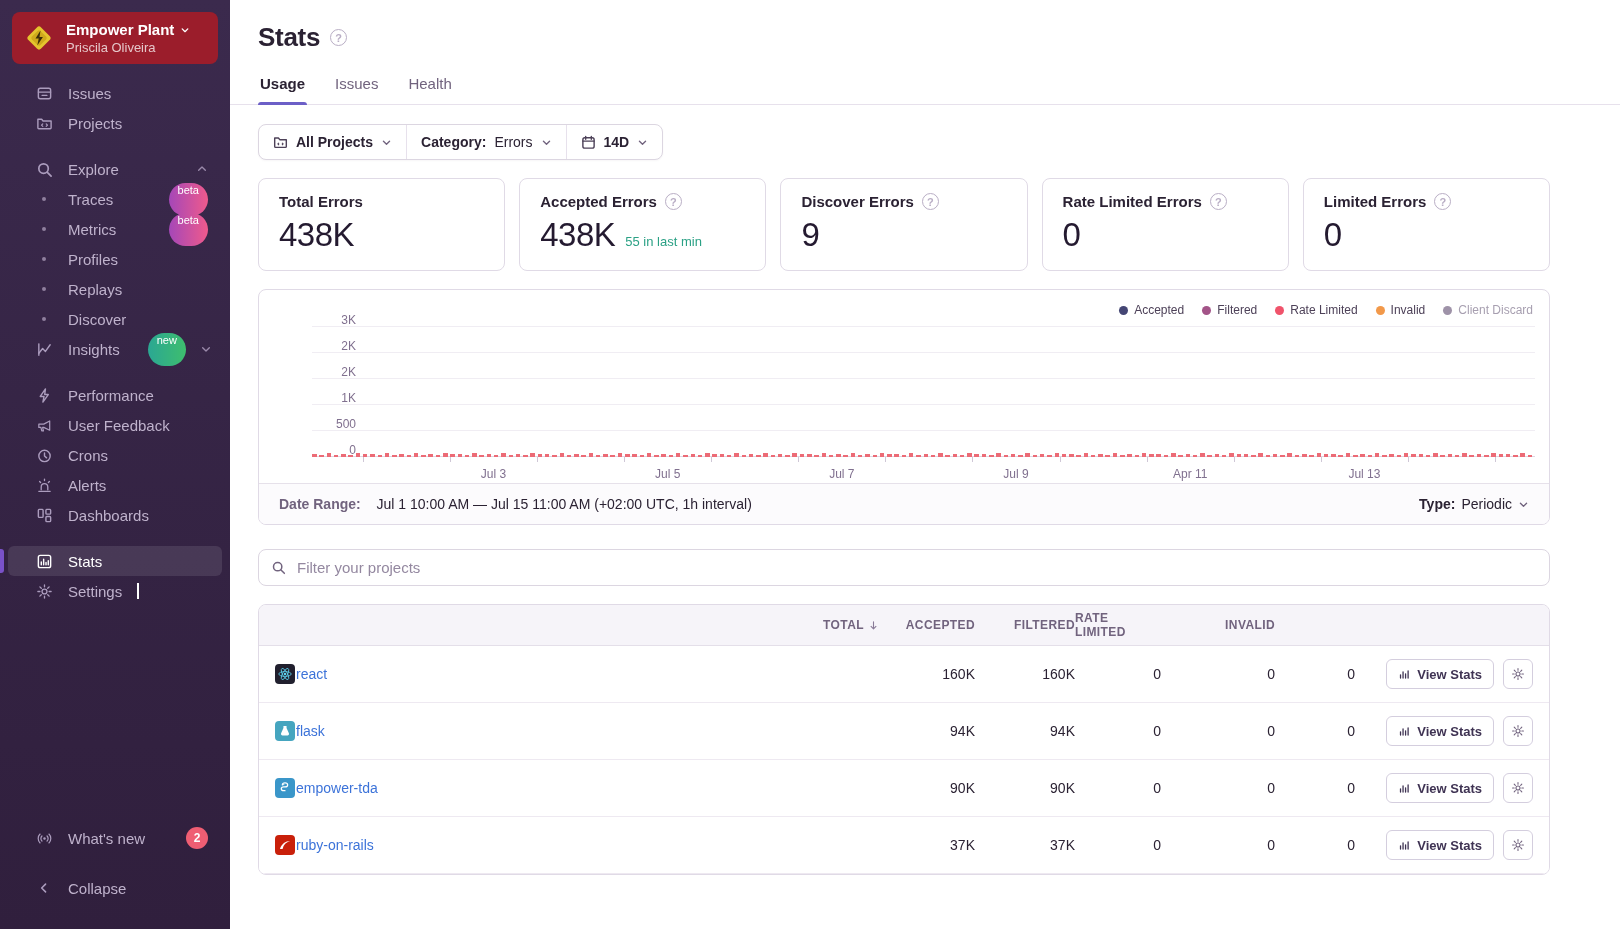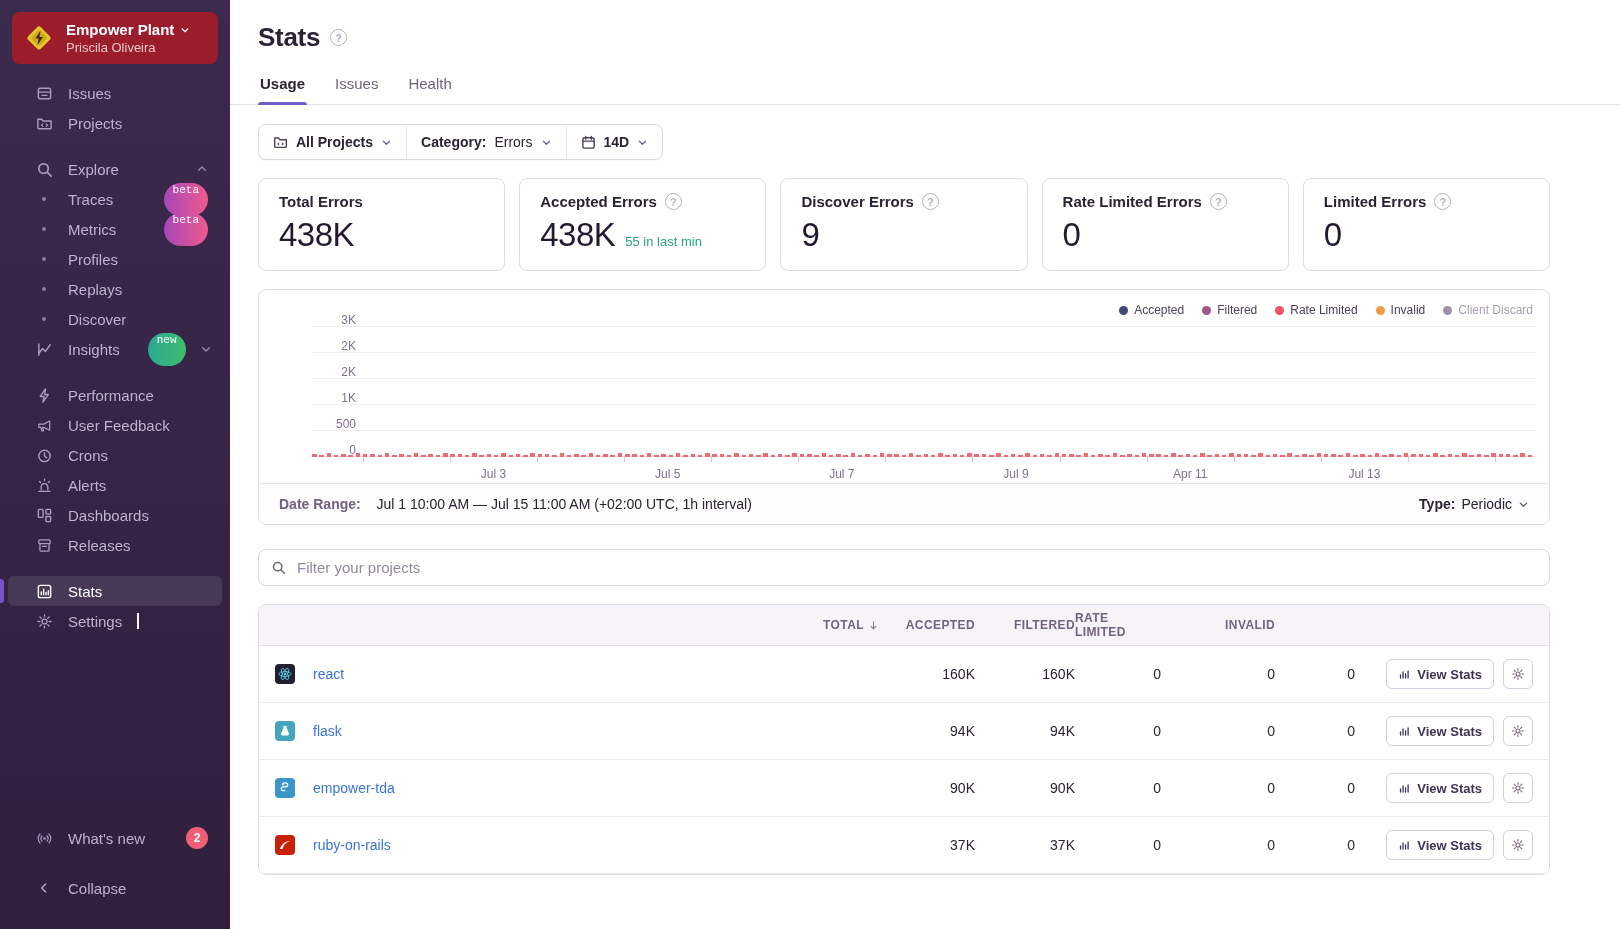"beta" .badge-pill { font-family: Liberation Mono, monospace -> none }
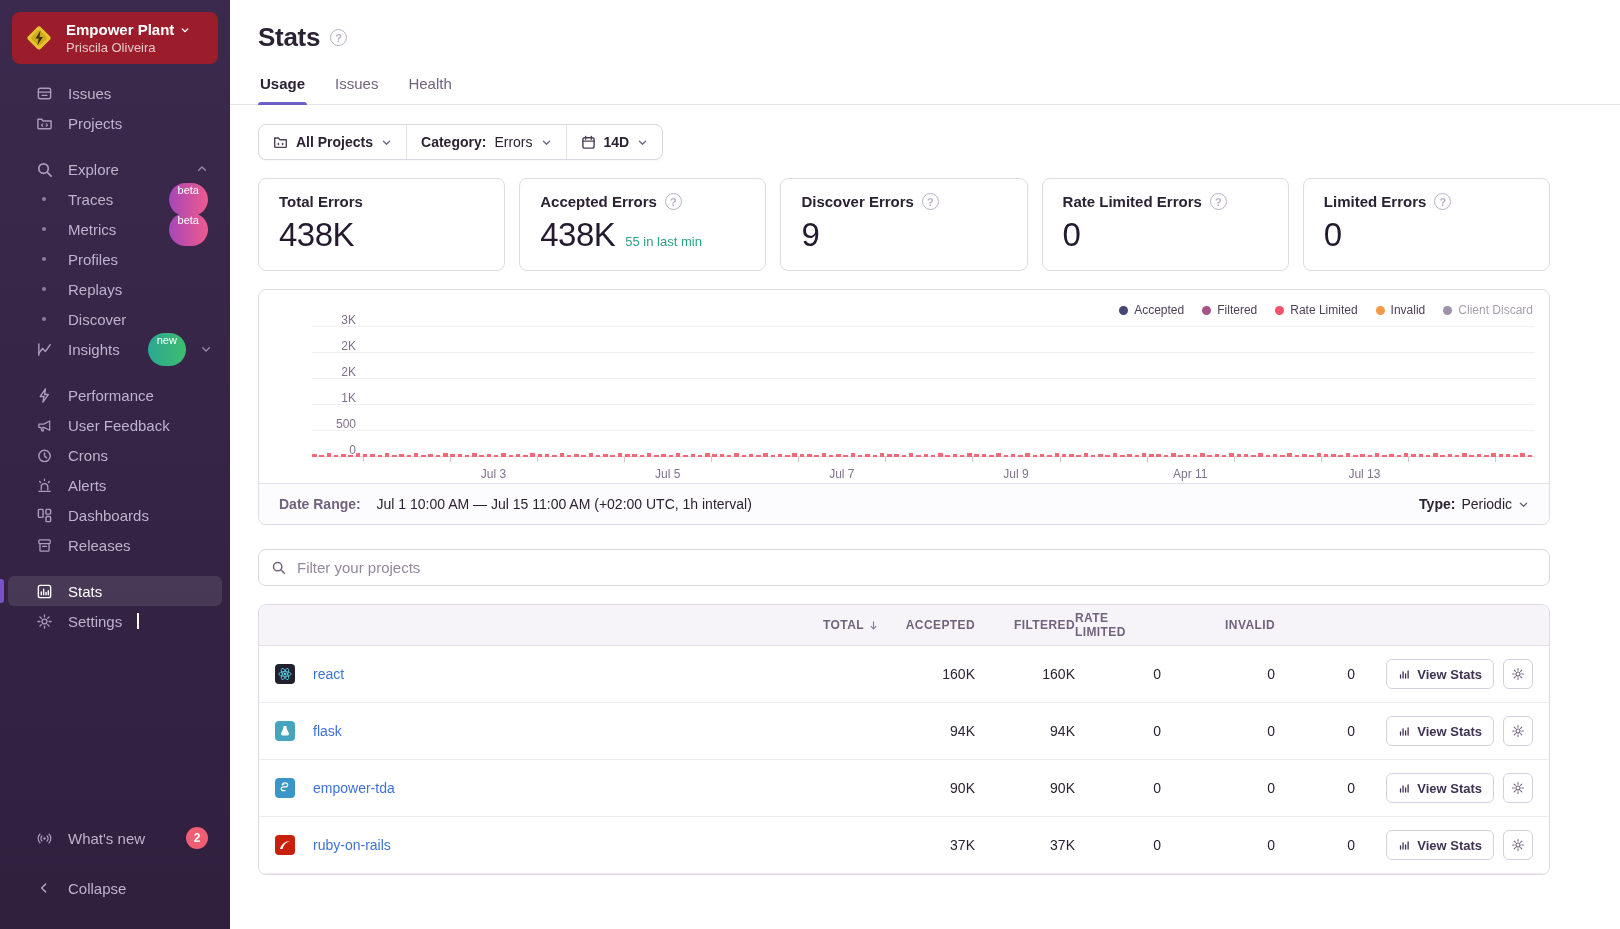"Releases" div.side-item { html: <div> <span> <svg> <rect></rect> <path></path> </svg> </span> <span>Releases</span> <span></span> </div> -> none }
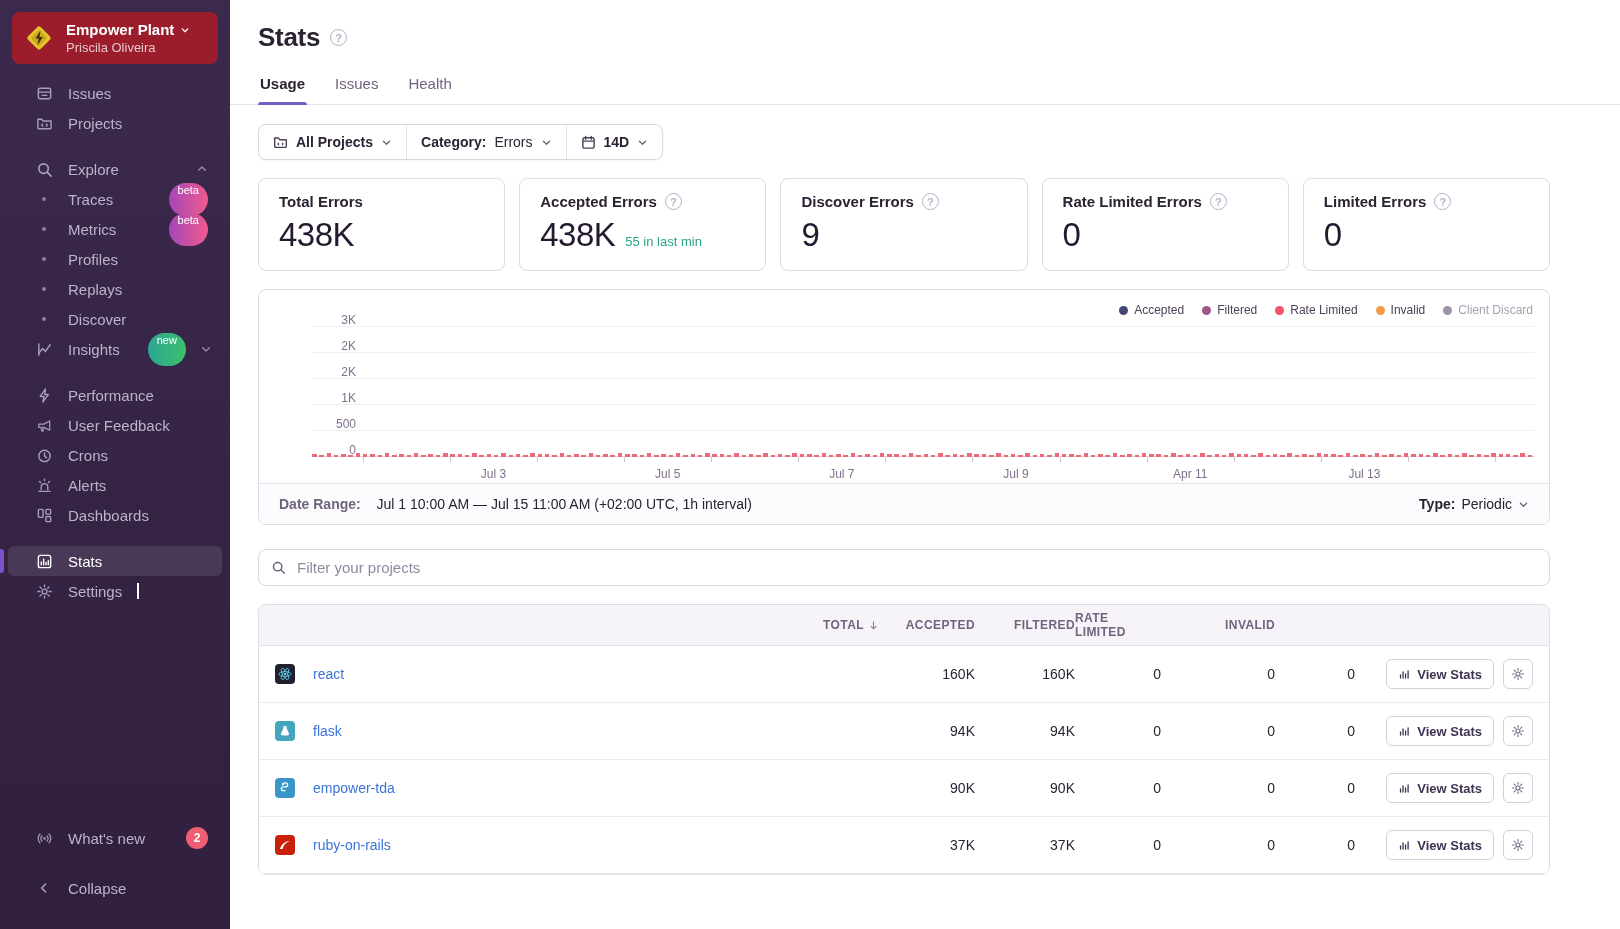"react" .proj-cell { gap: 18px -> 1px }
